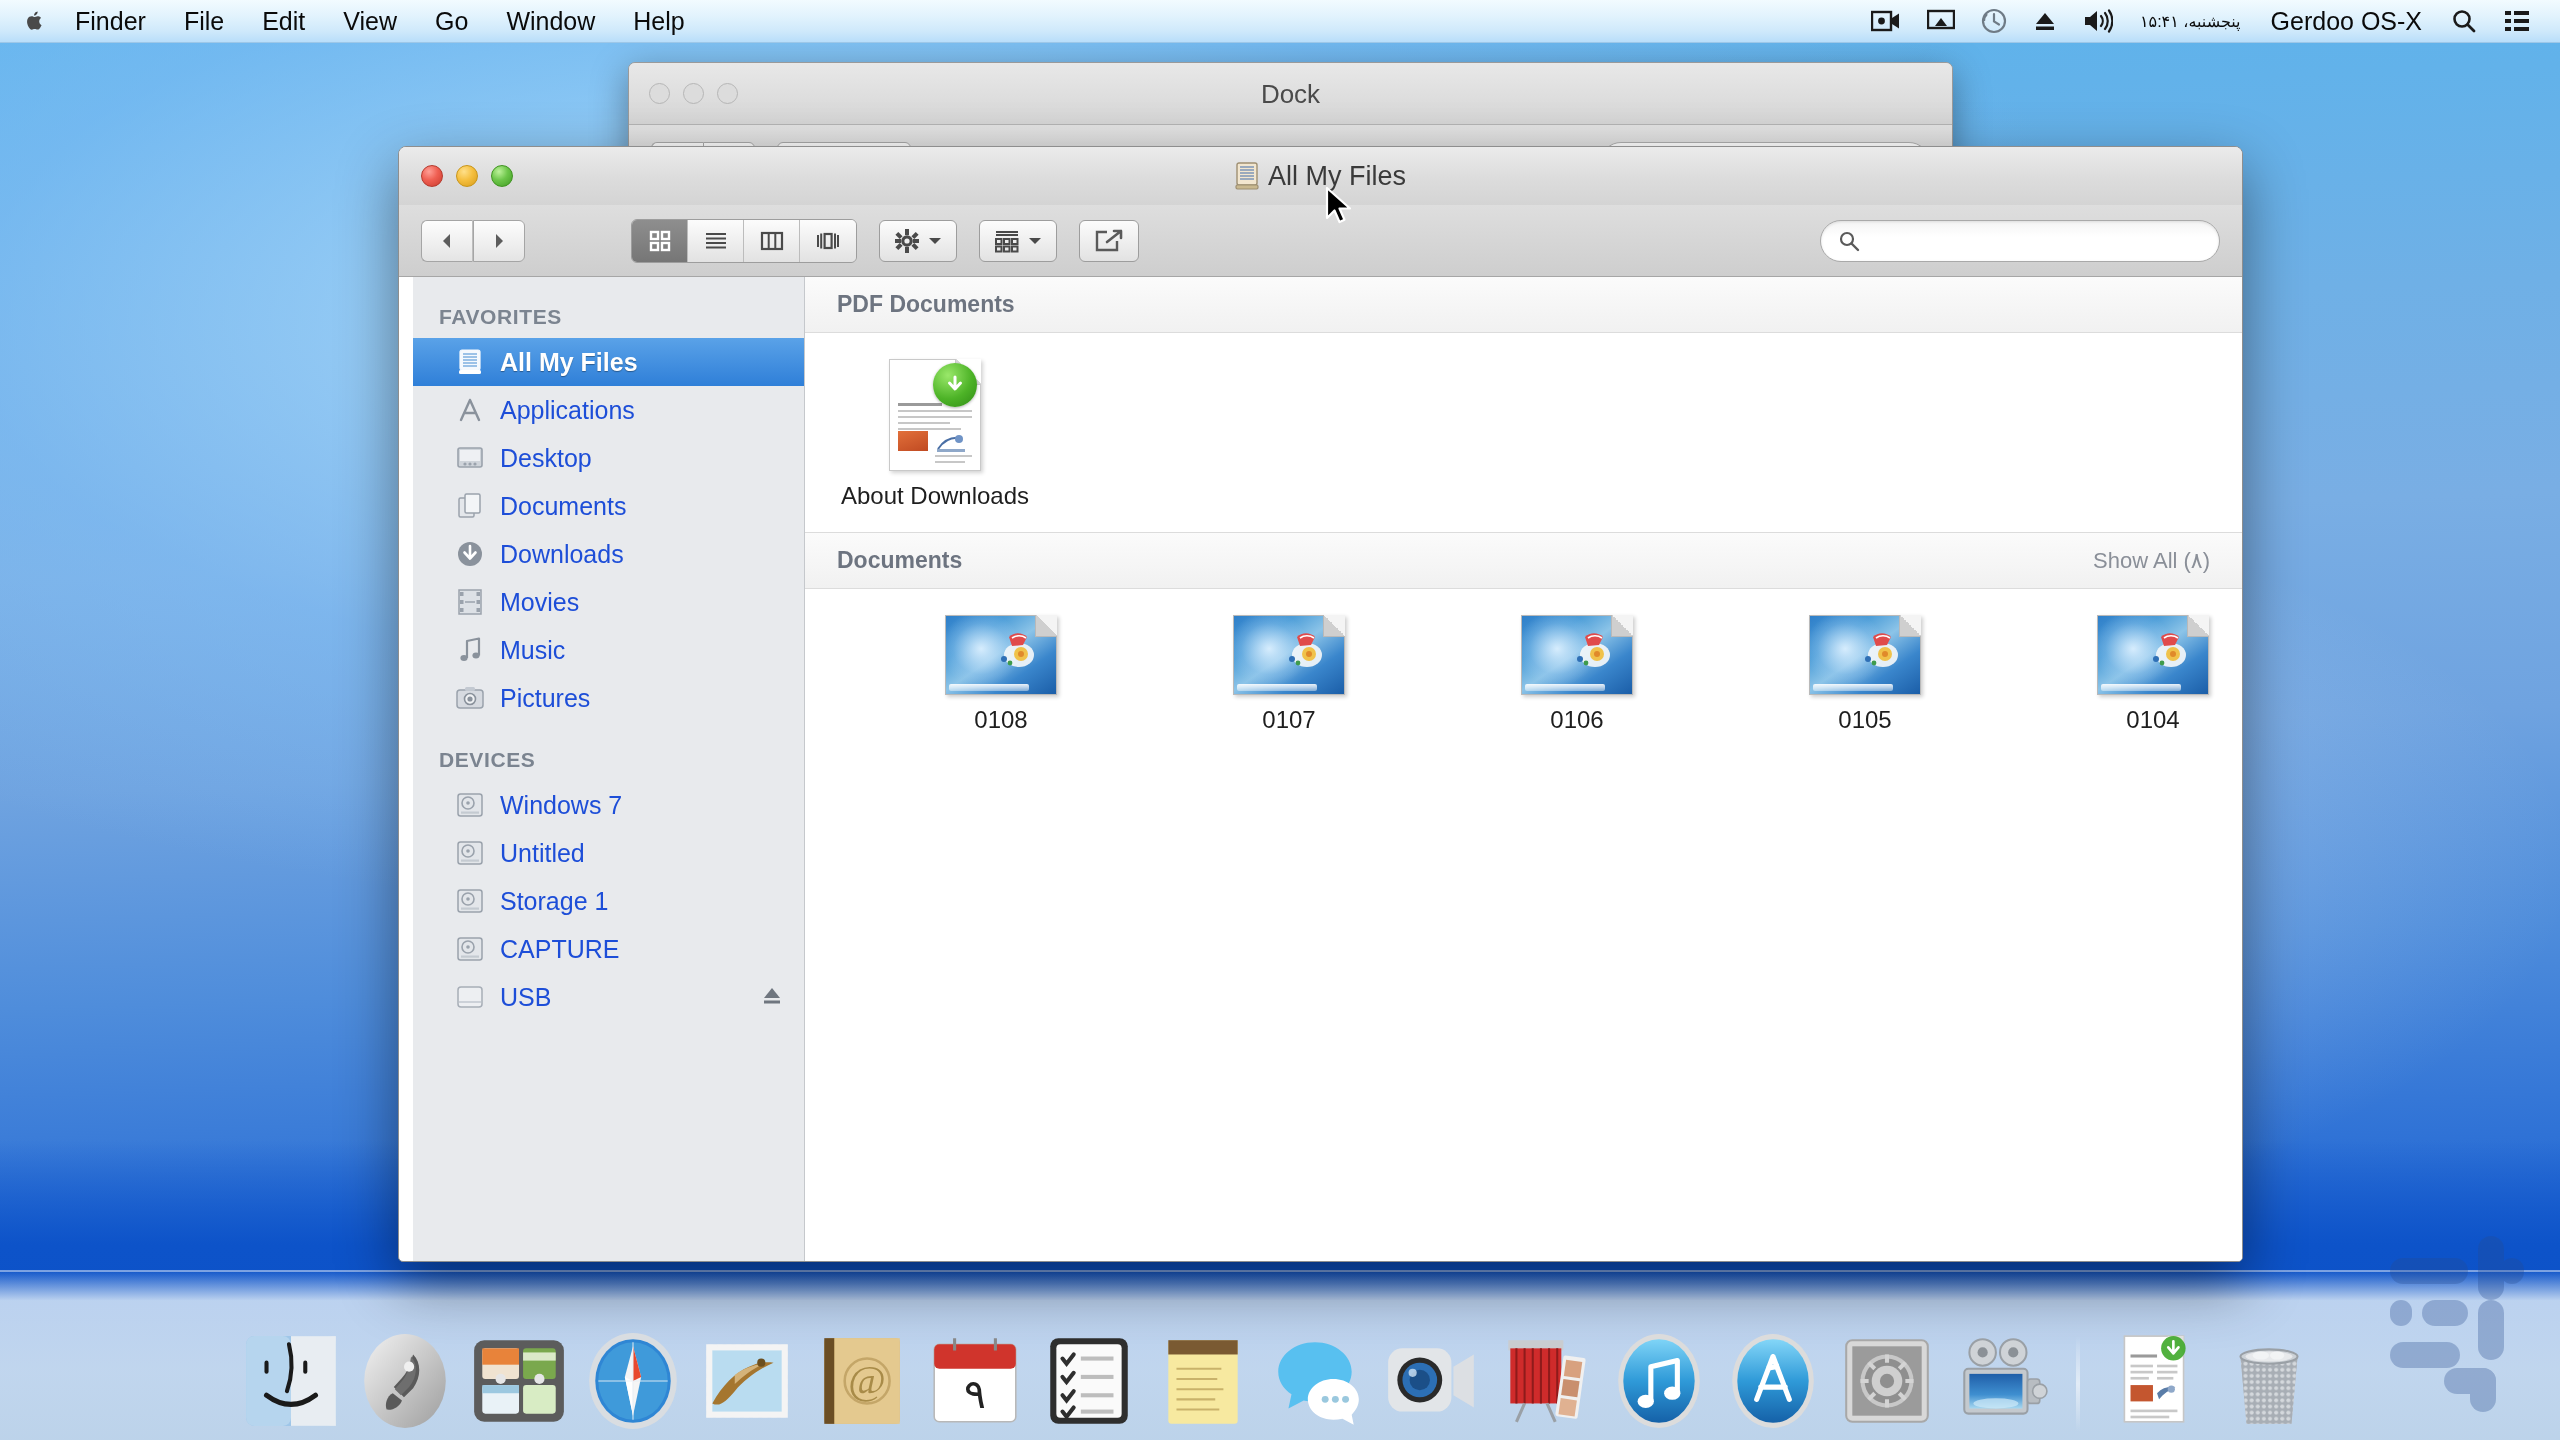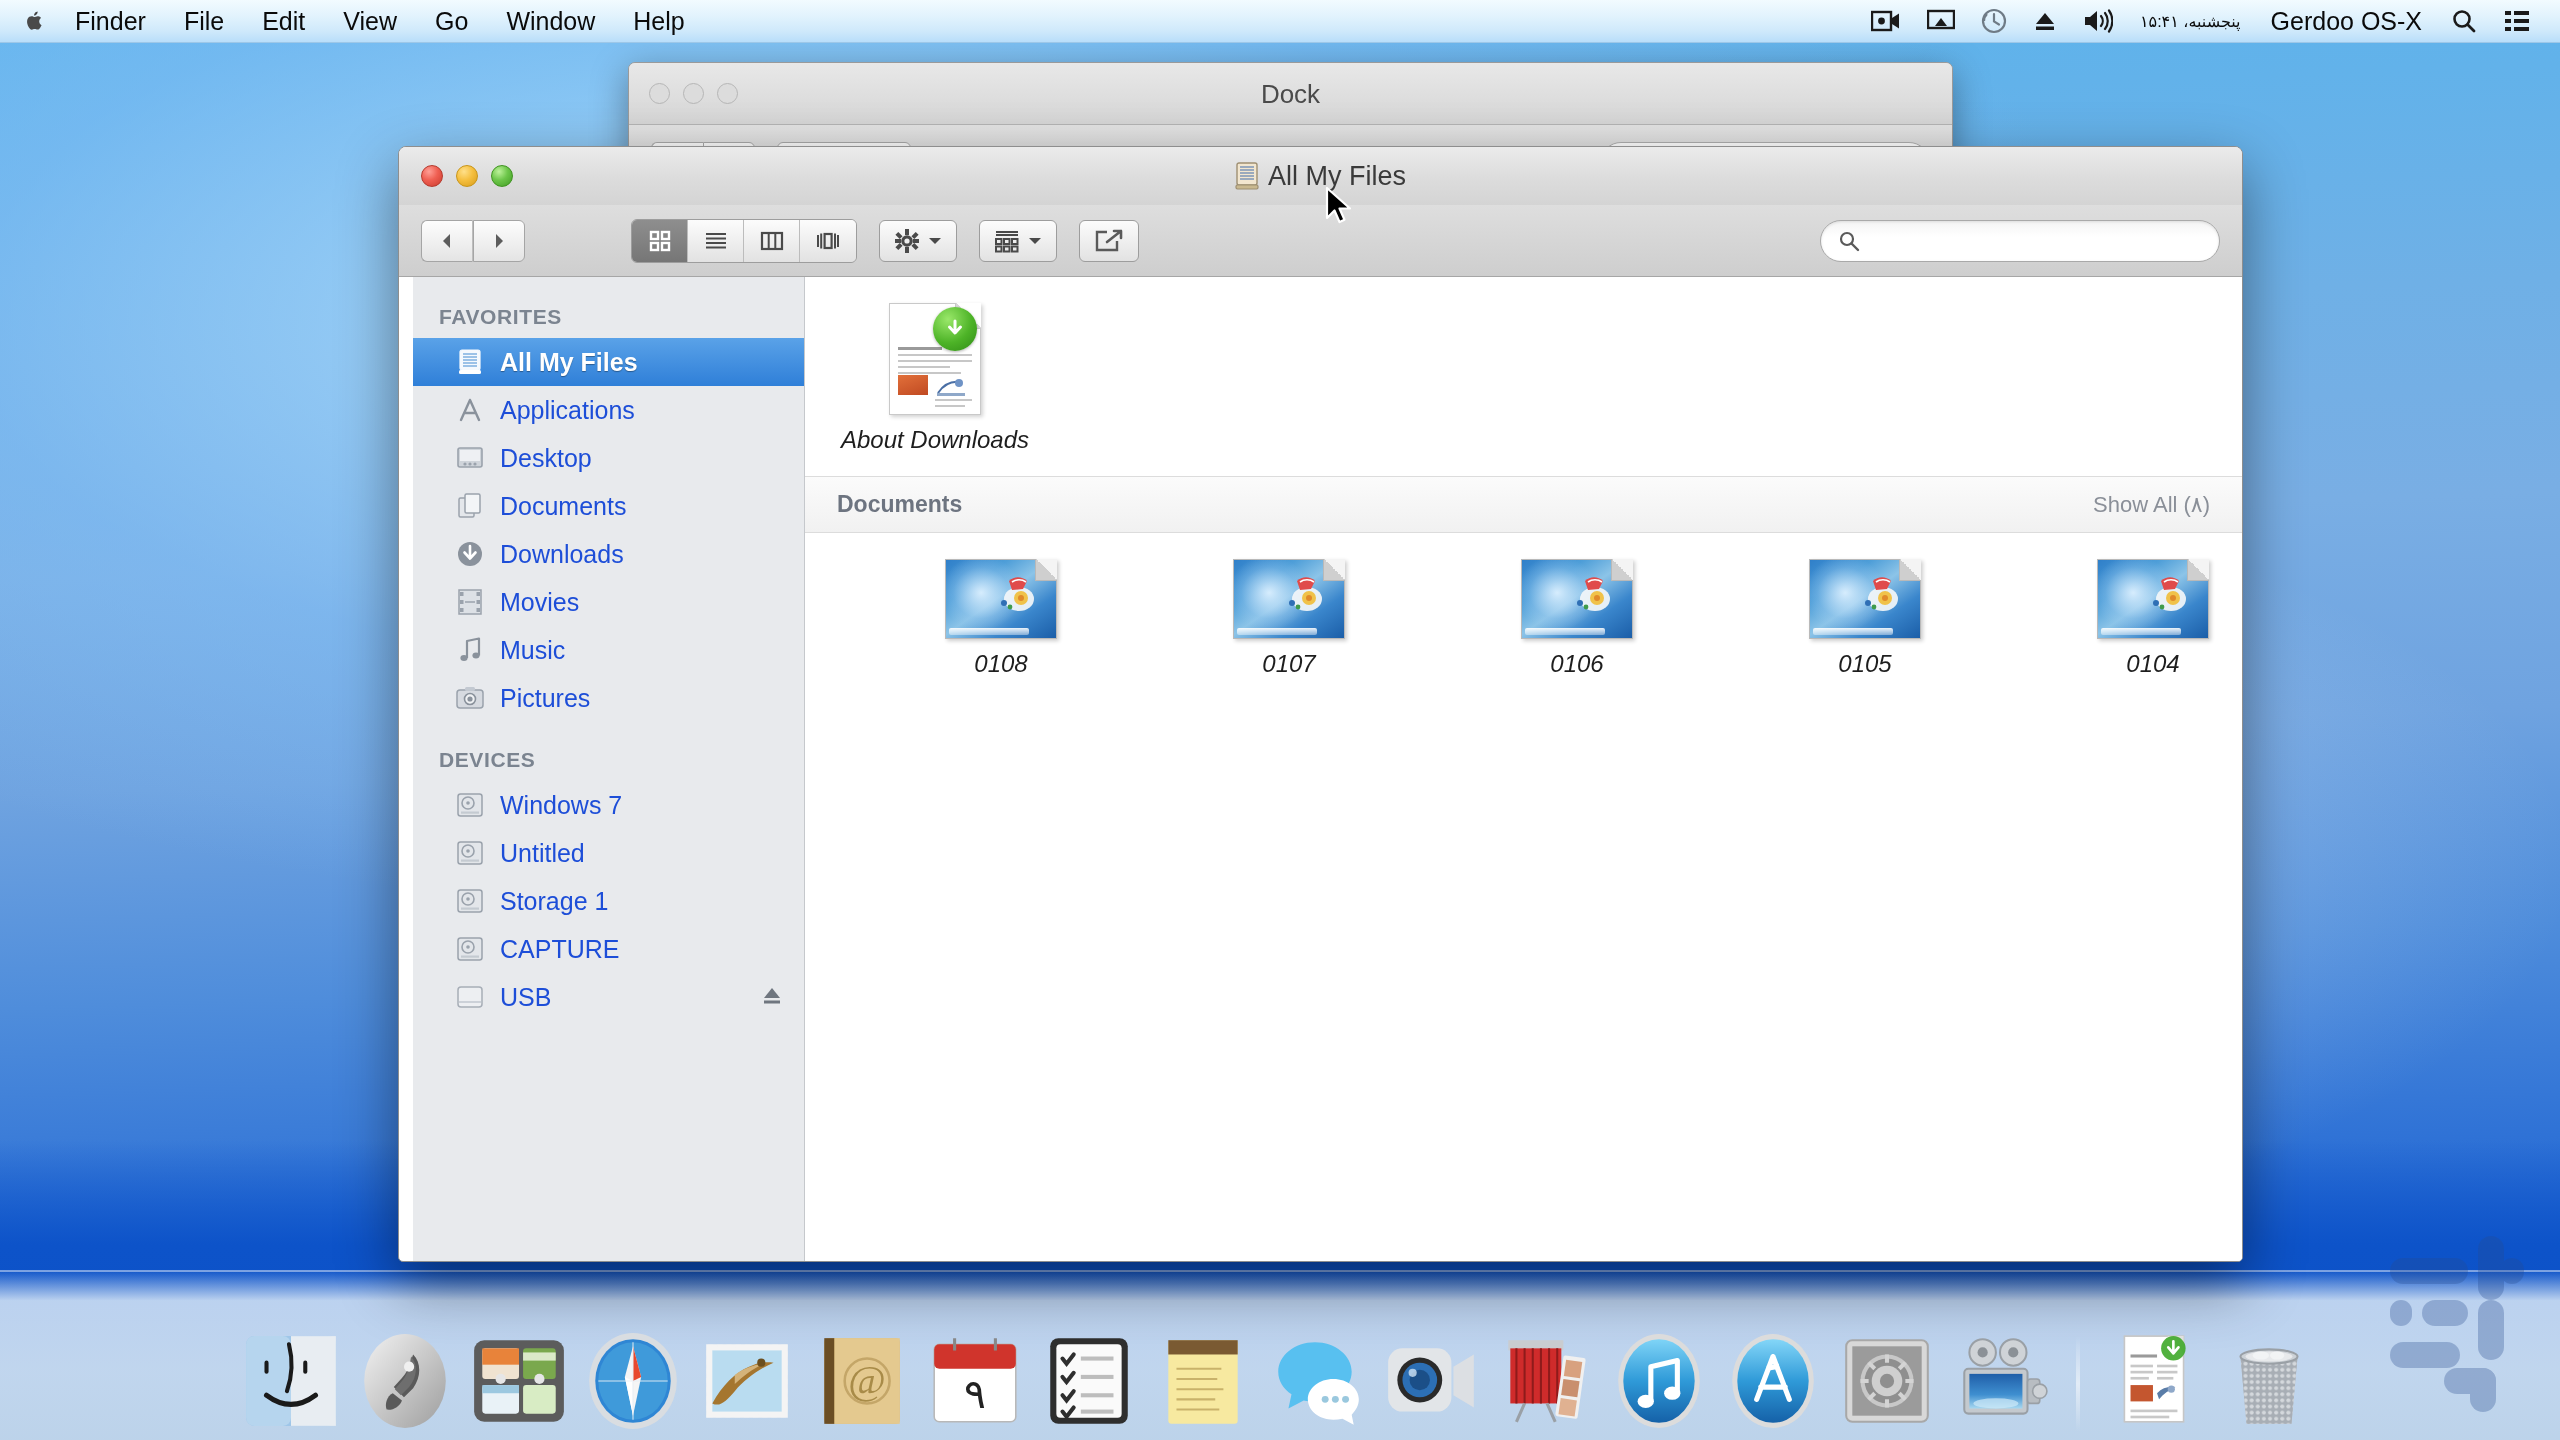"PDF Documents" div.grp-header { html: none -> <div> <span>PDF Documents</span> </div> }
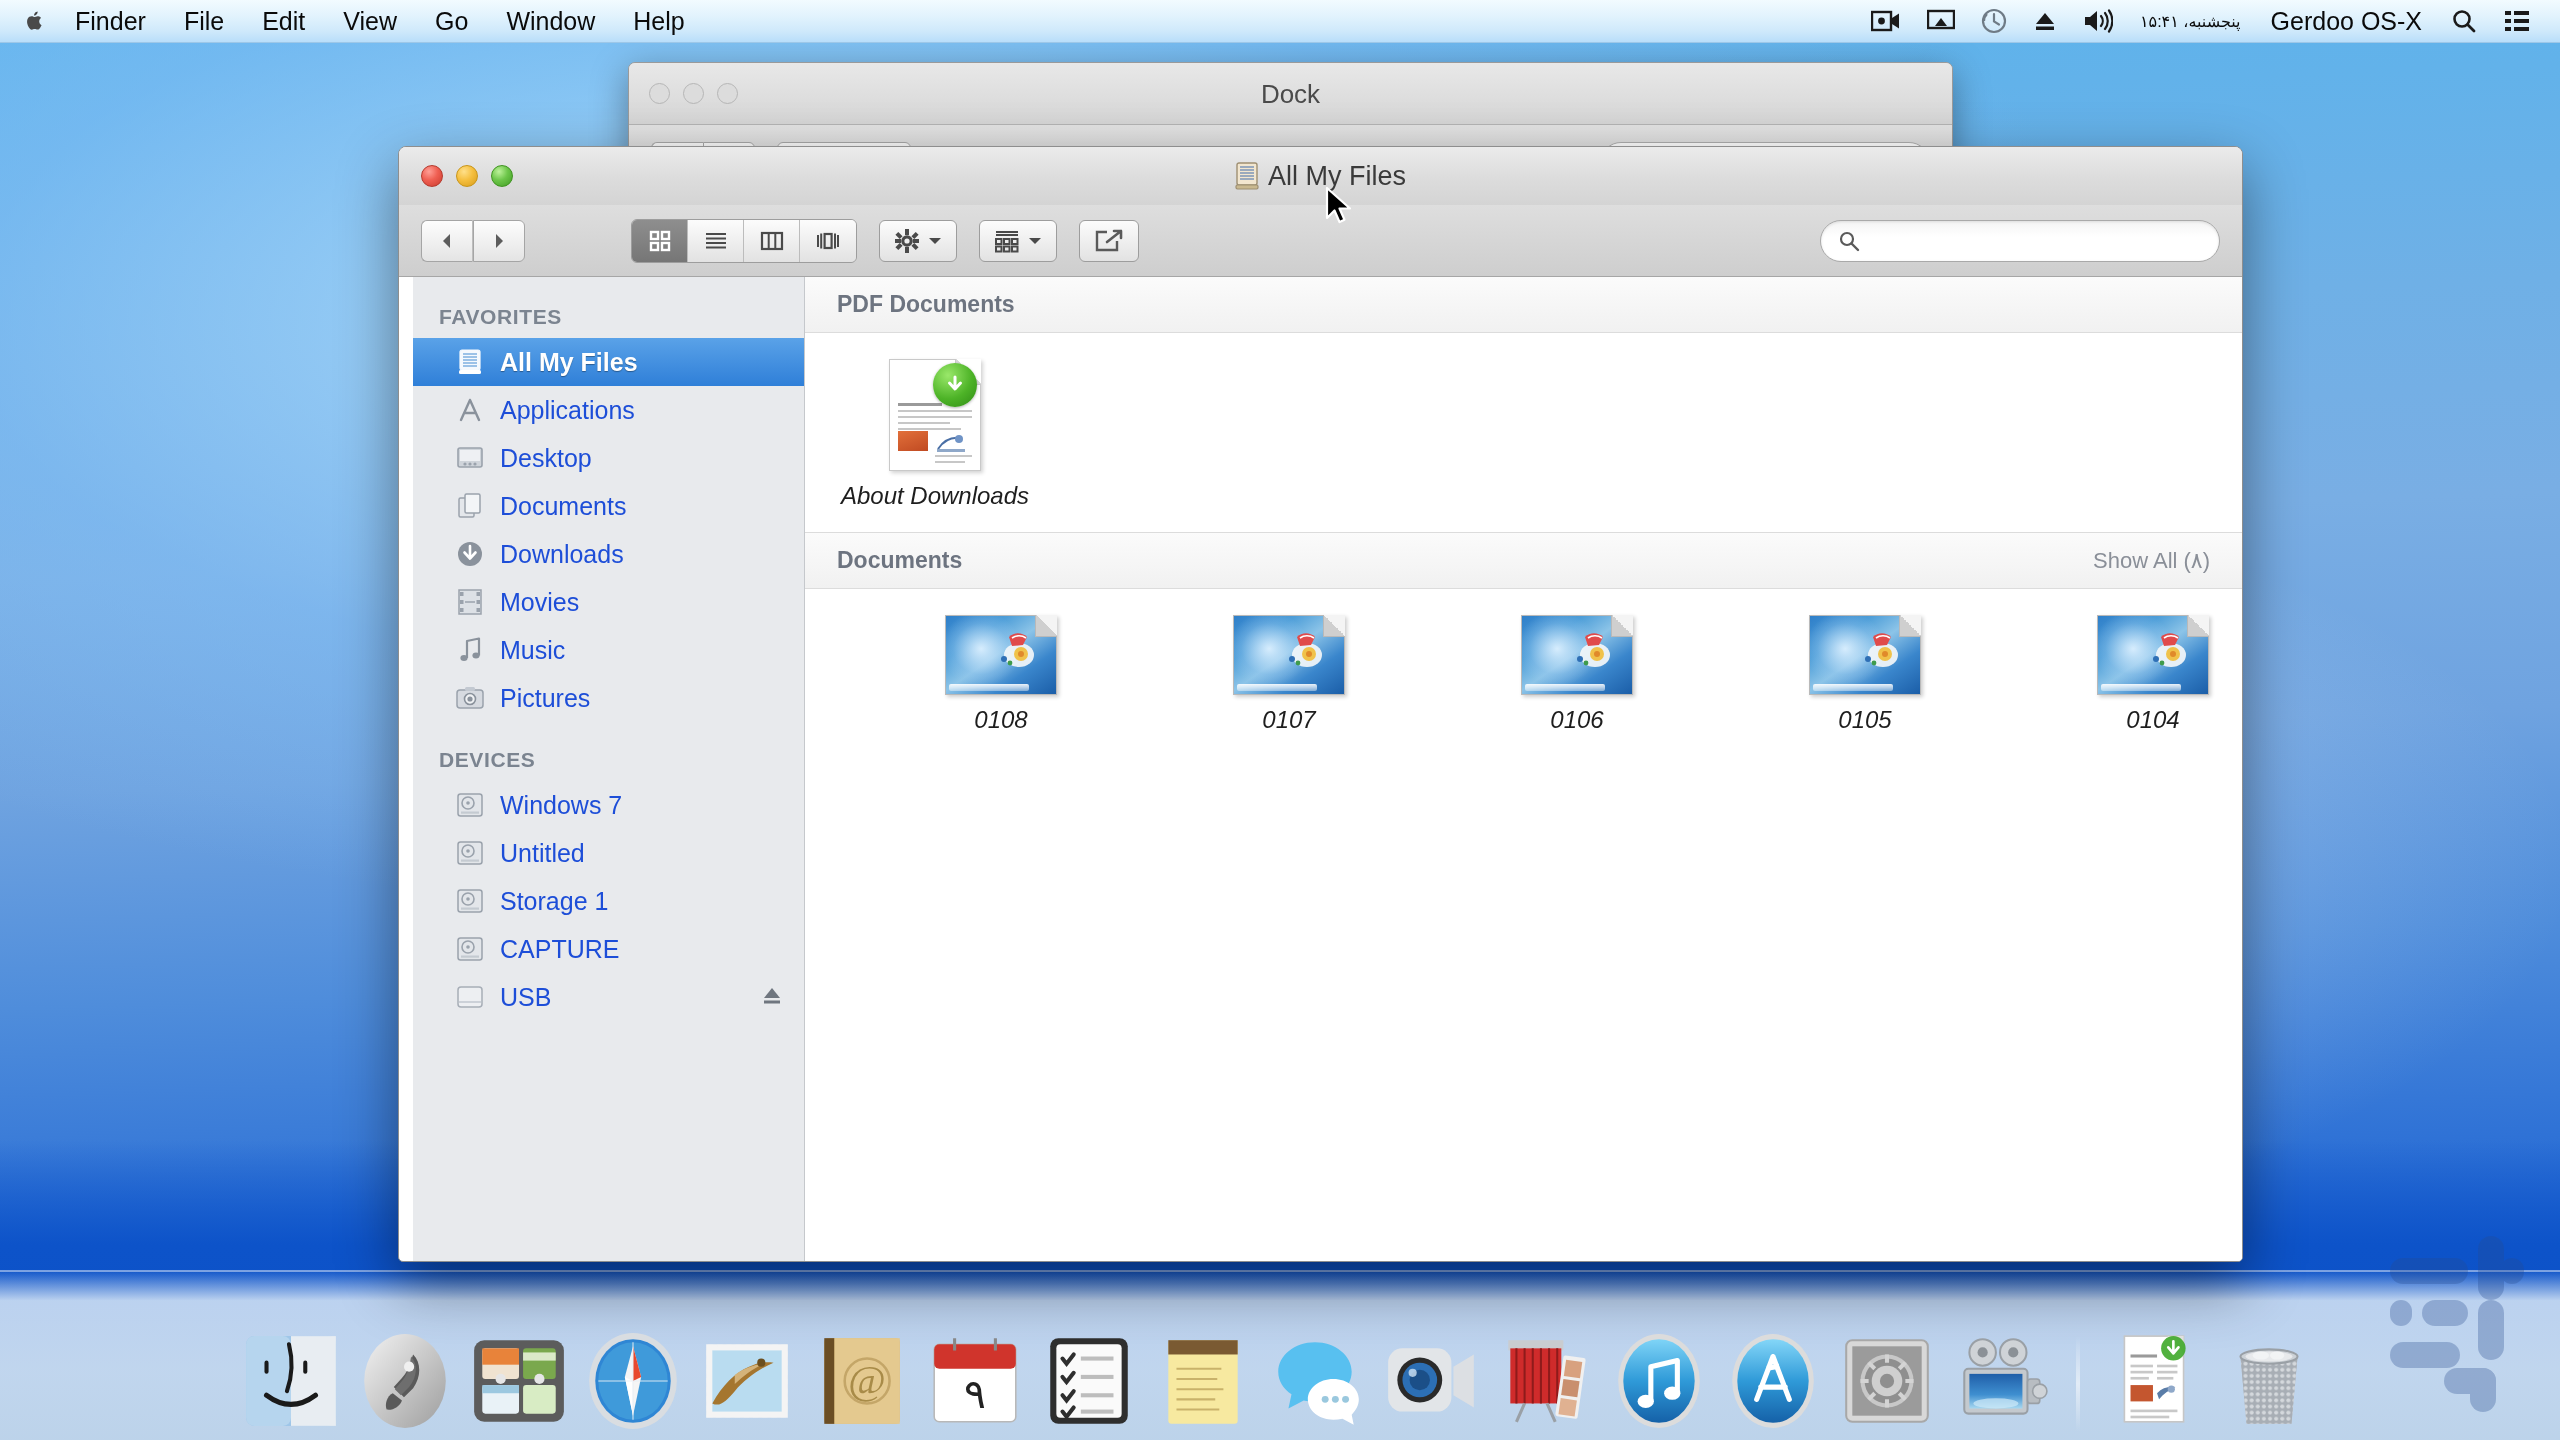"About Downloads" .grp-body { font-style: italic -> none }
